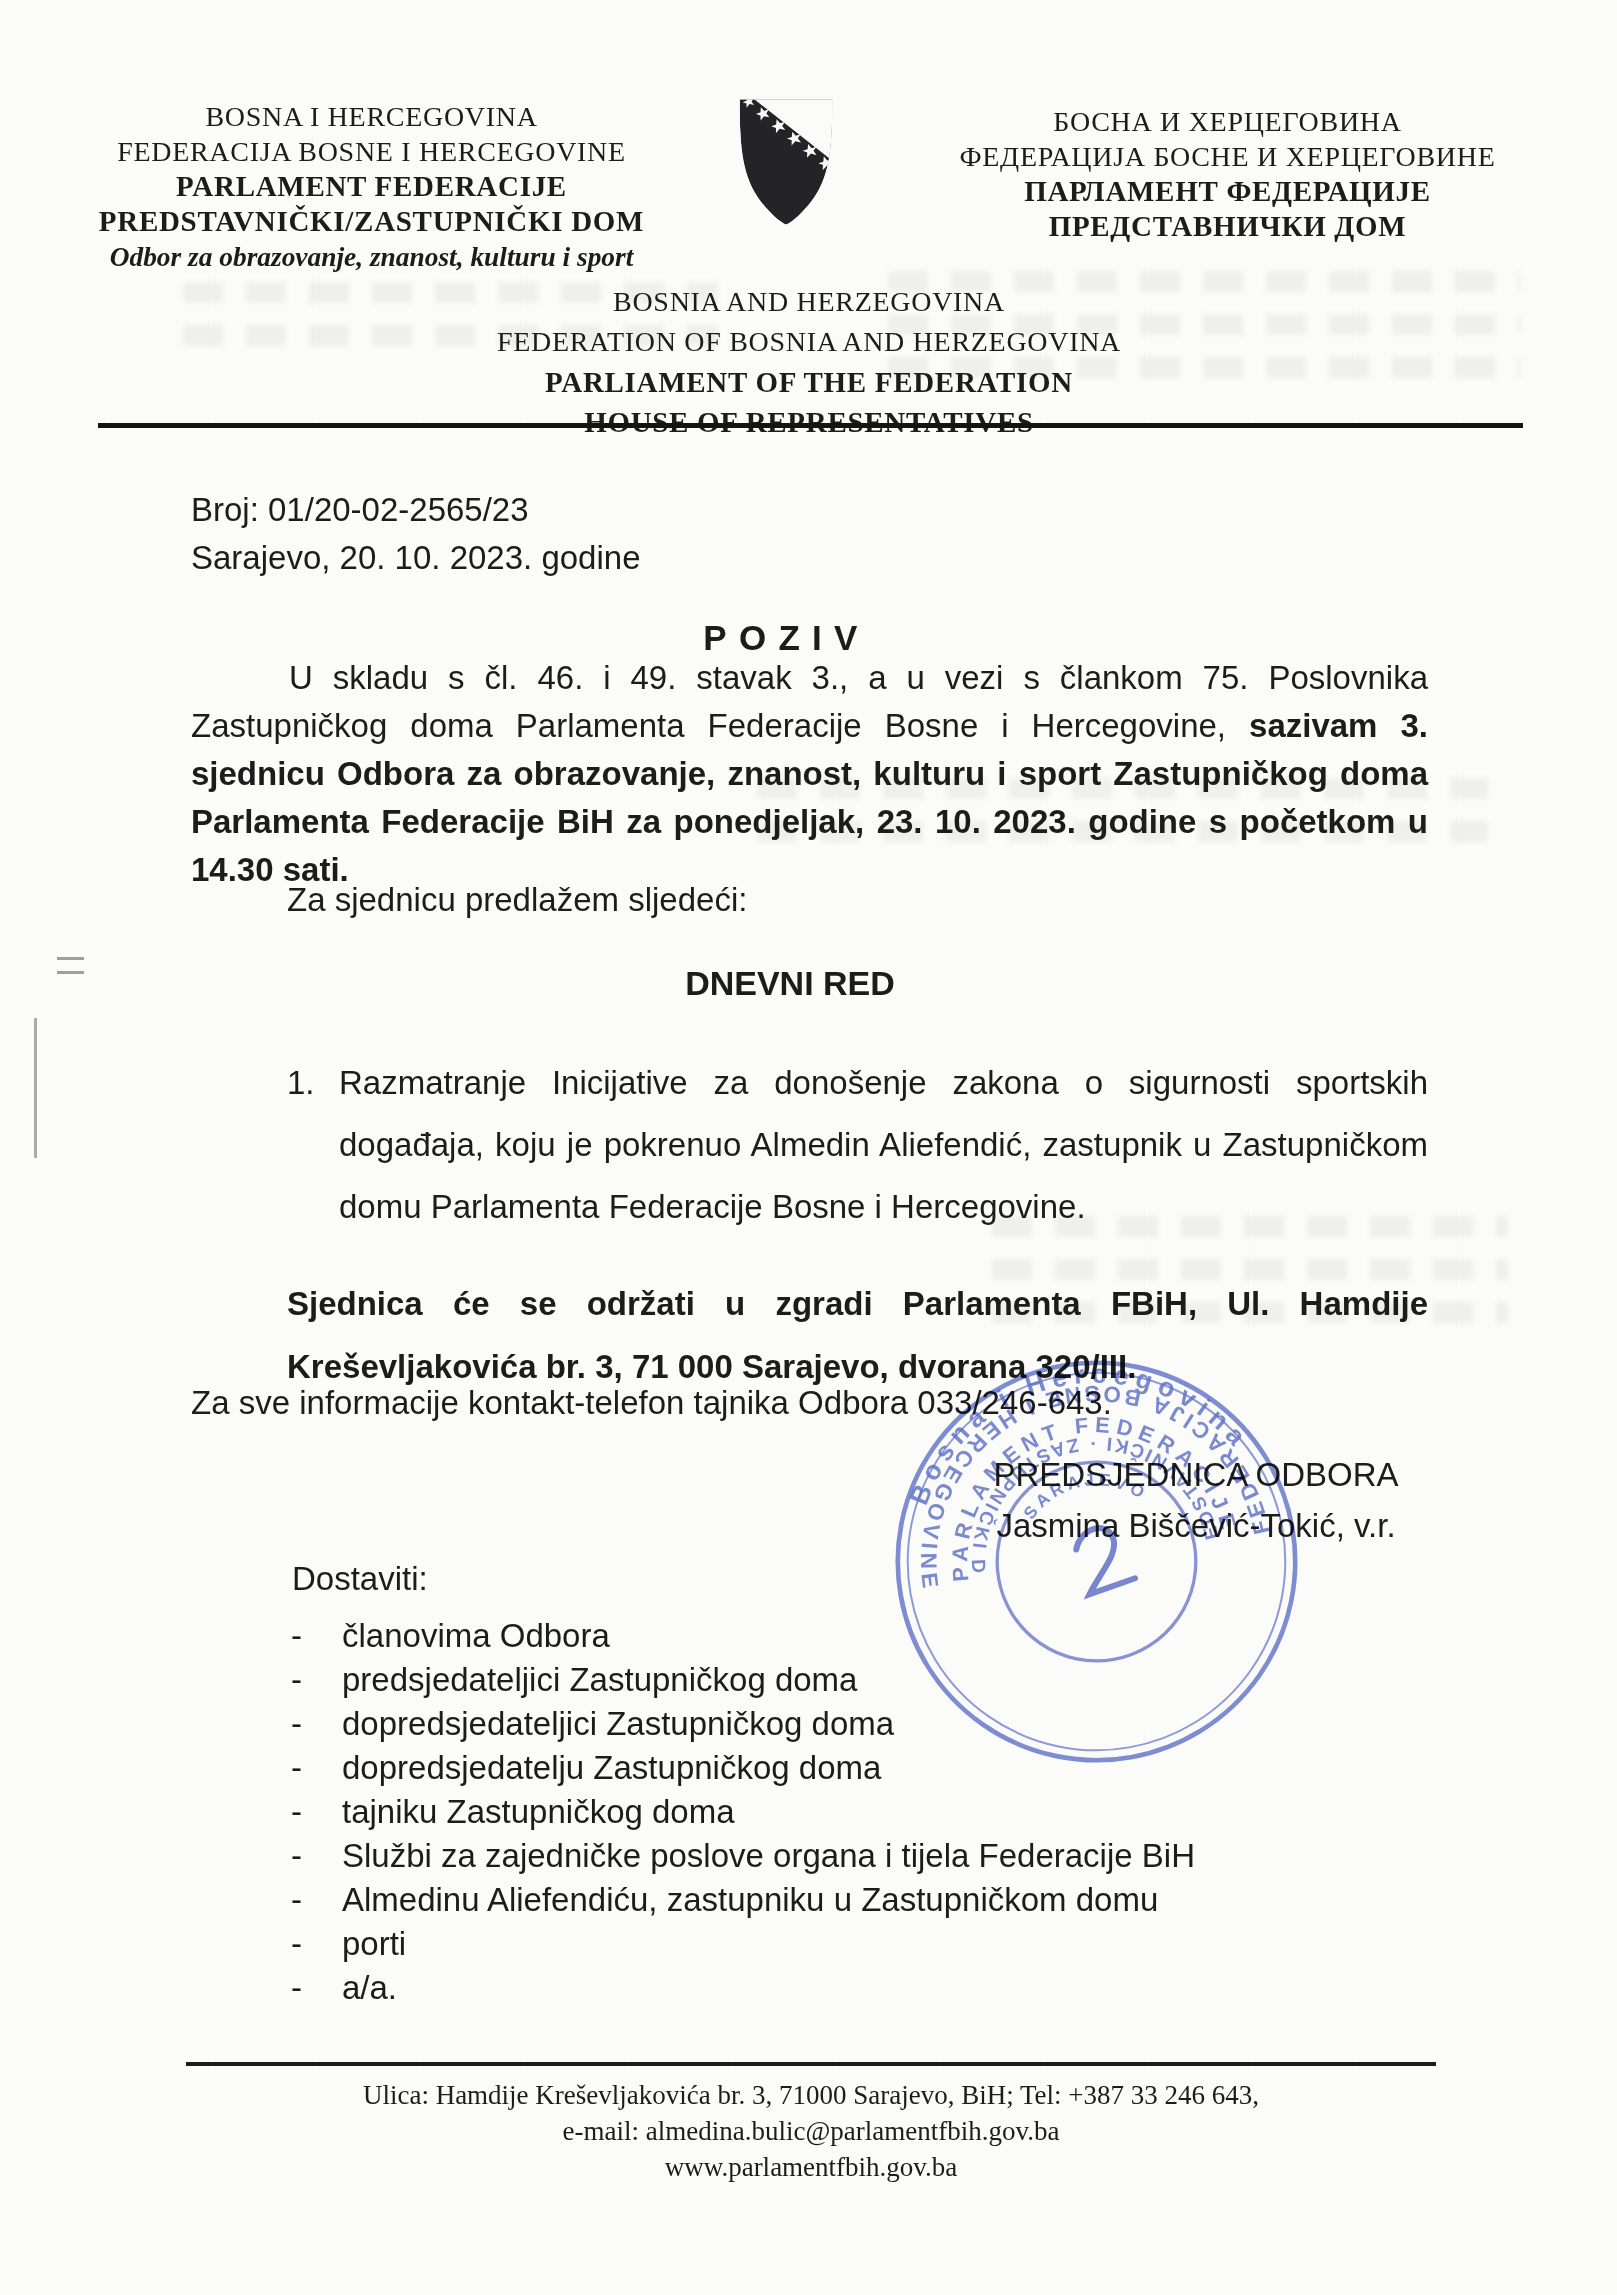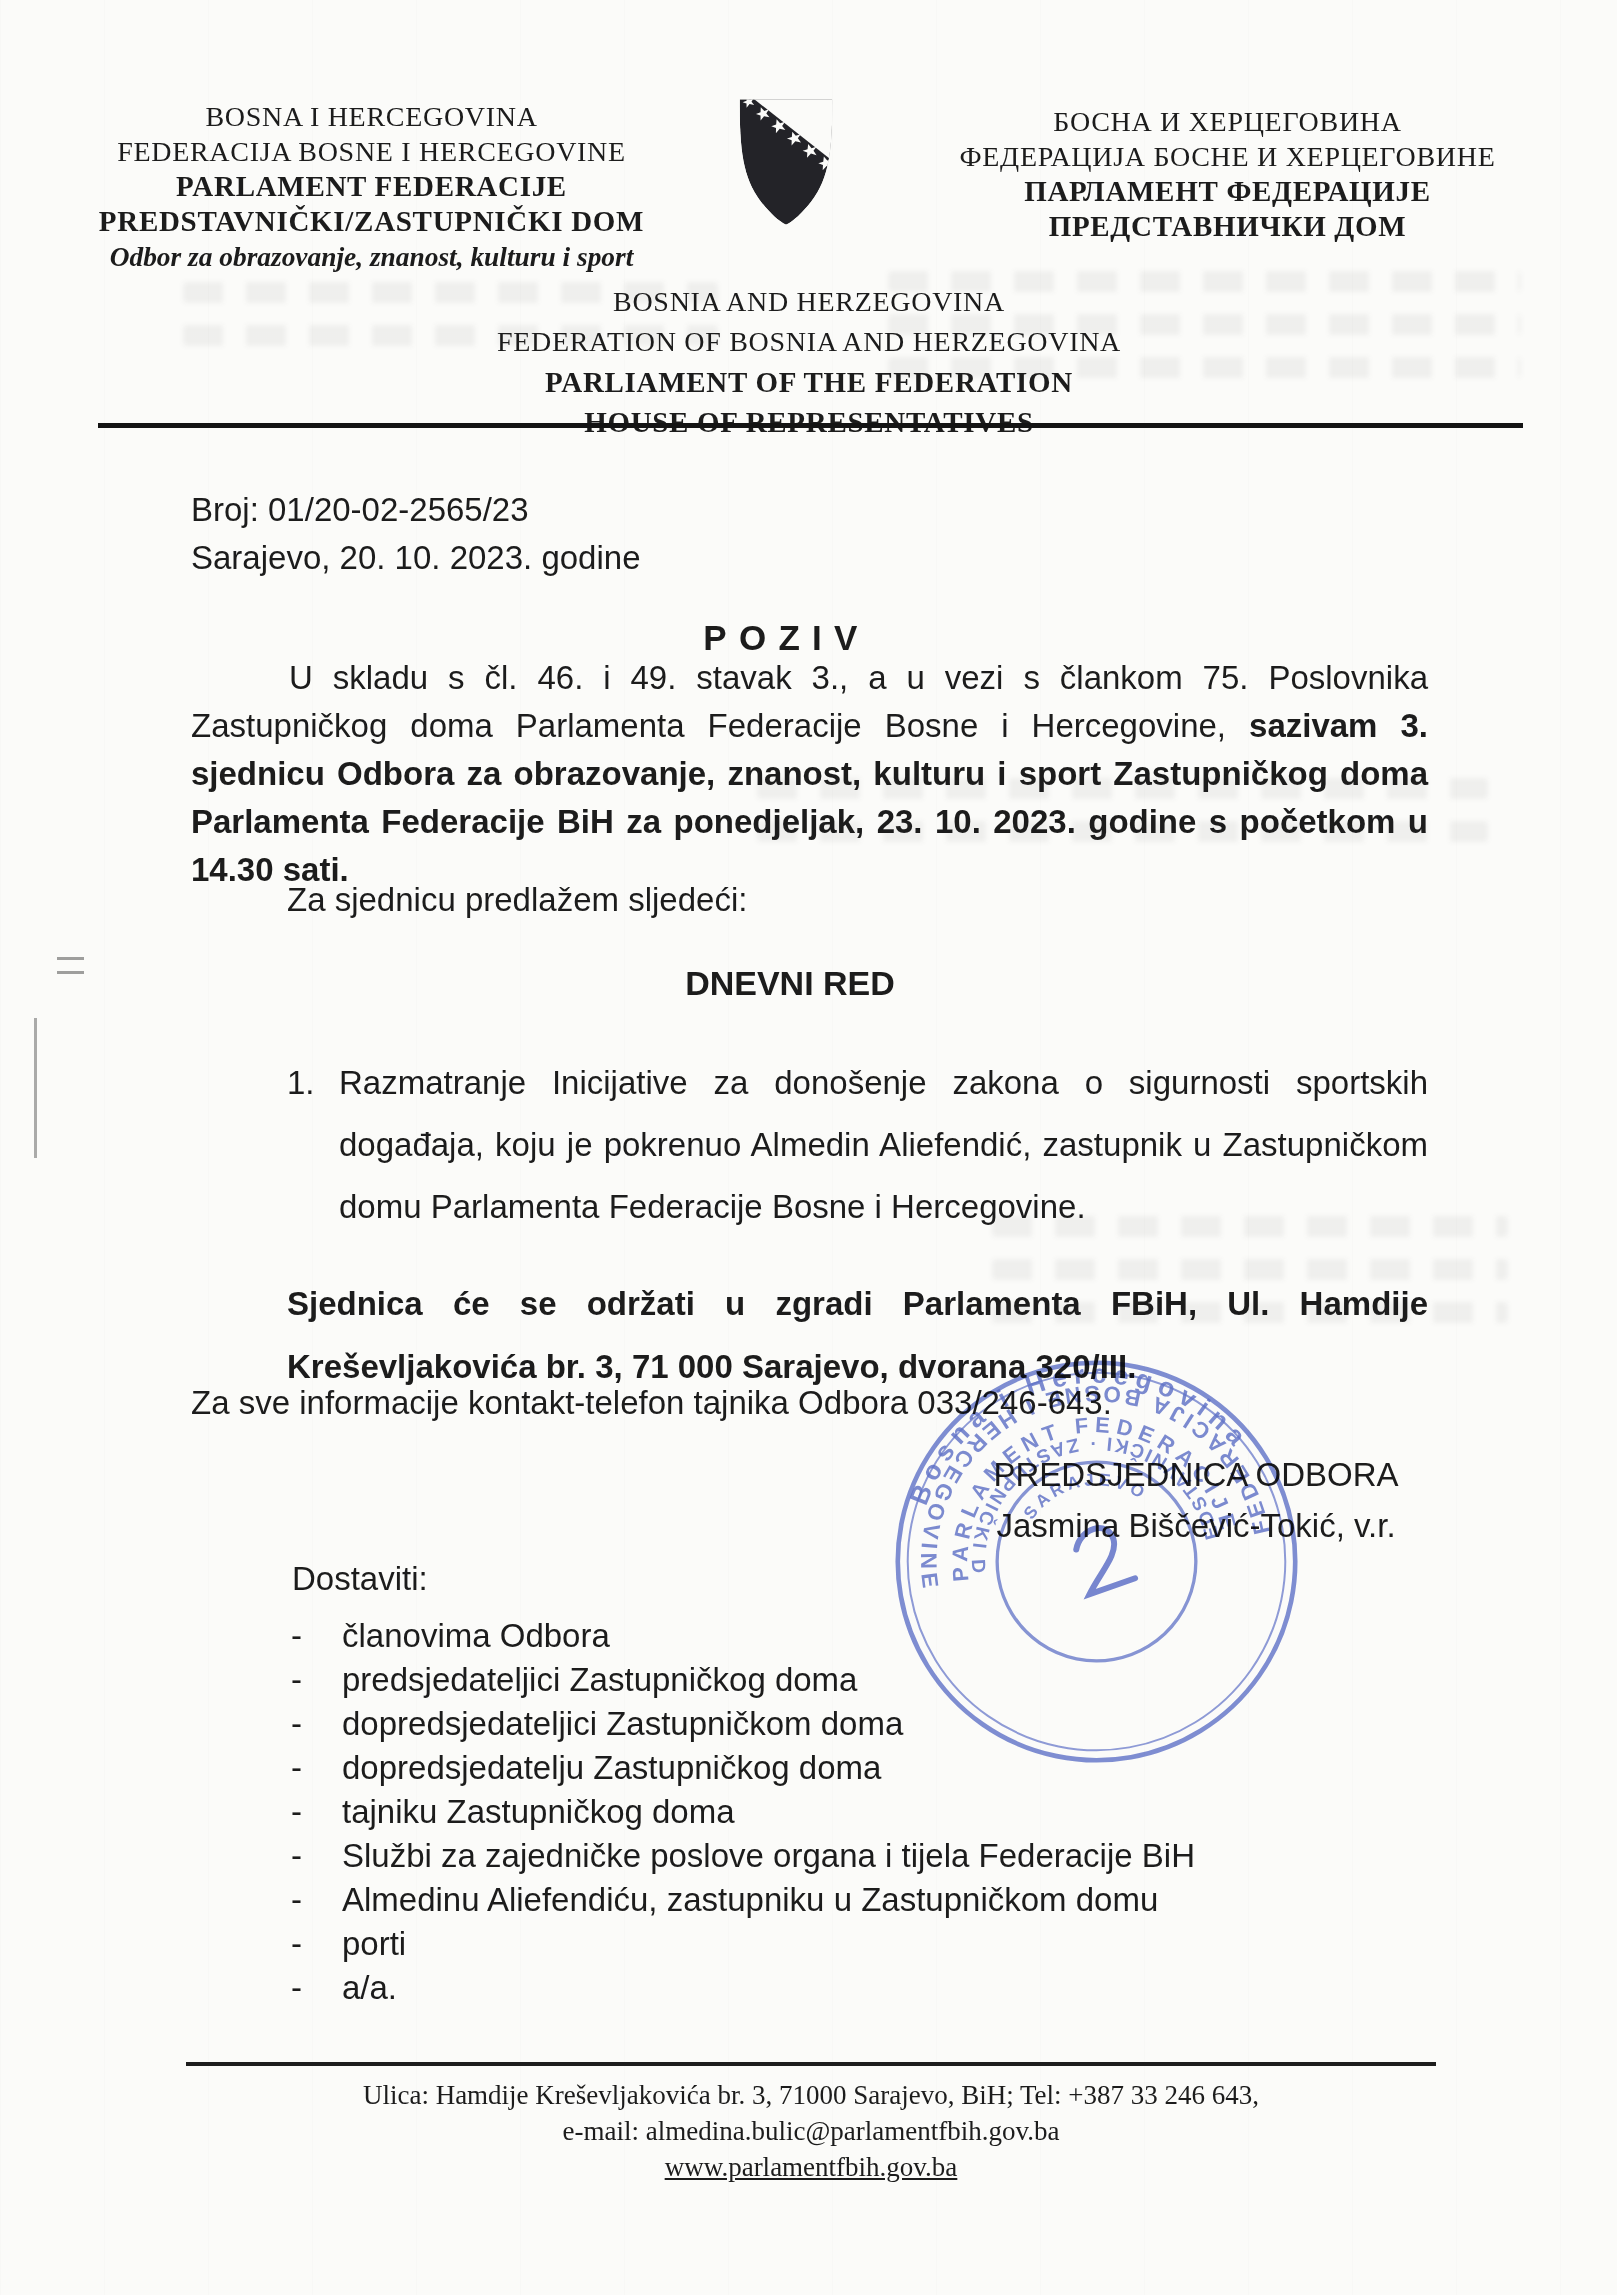"dopredsjedateljici Zastupničkom doma" span { text: Zastupničkom -> Zastupničkog }
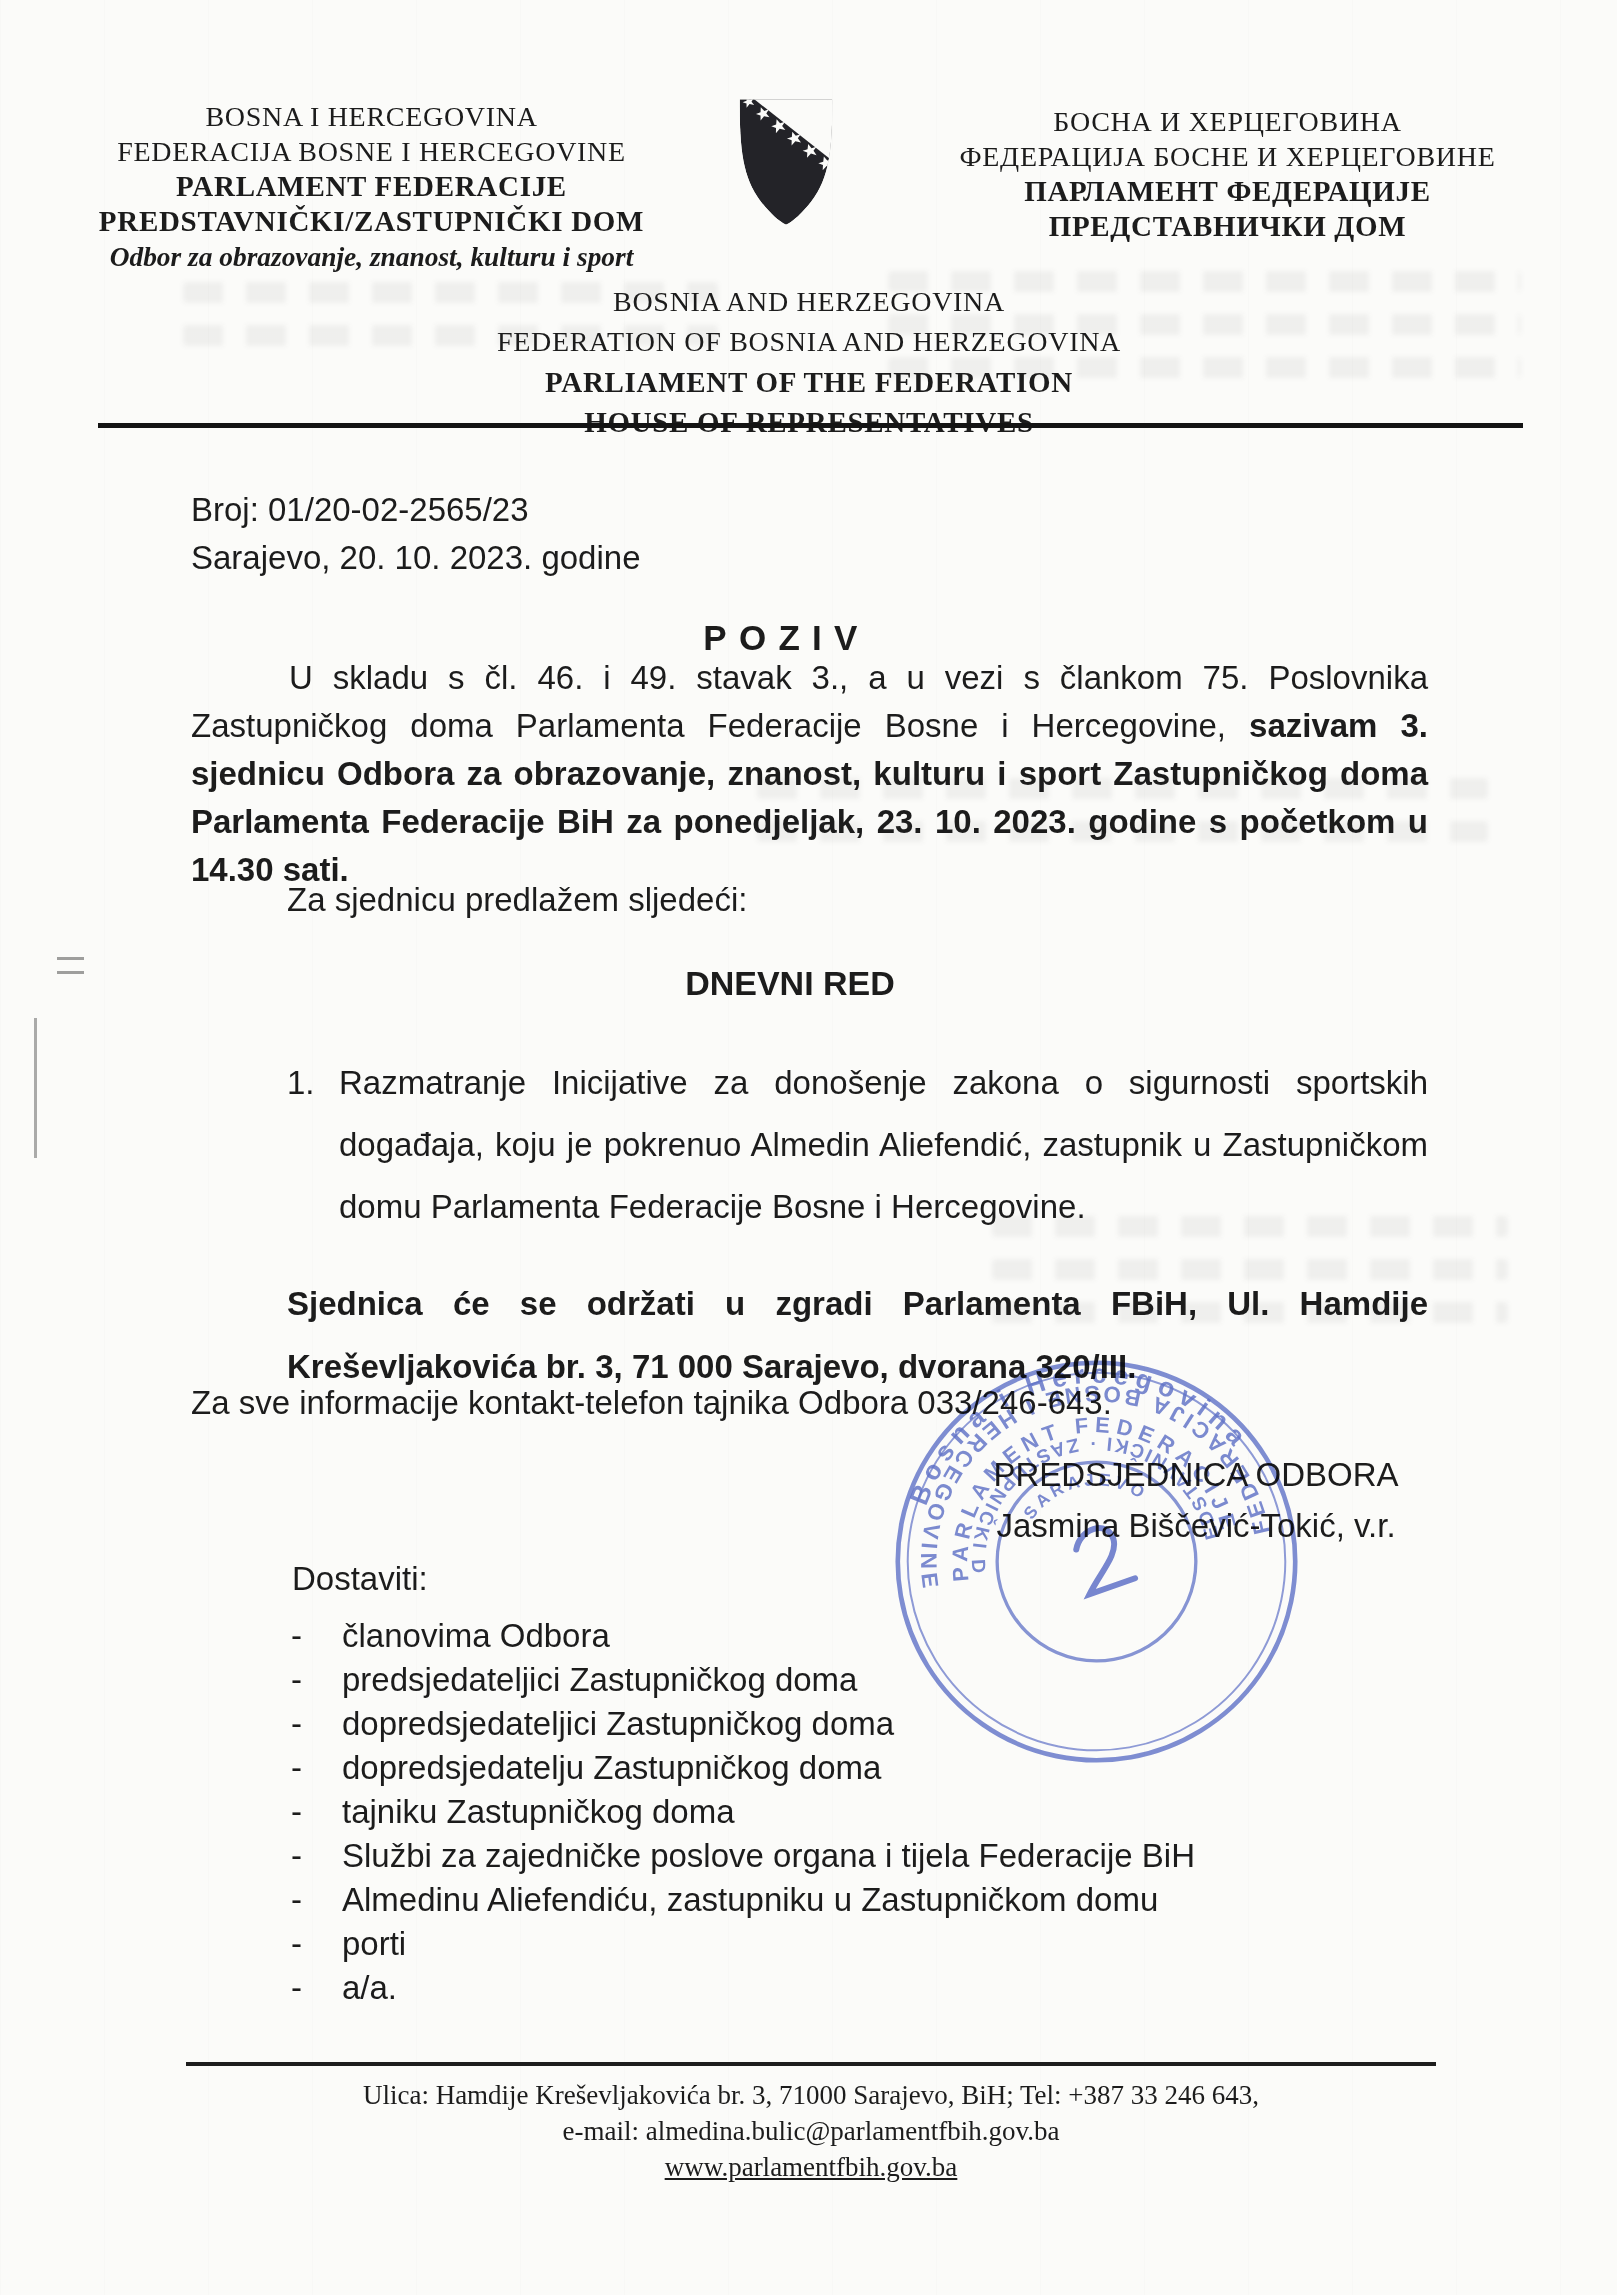"www.parlamentfbih.gov.ba" .footer-link { text-decoration: underline -> none }
